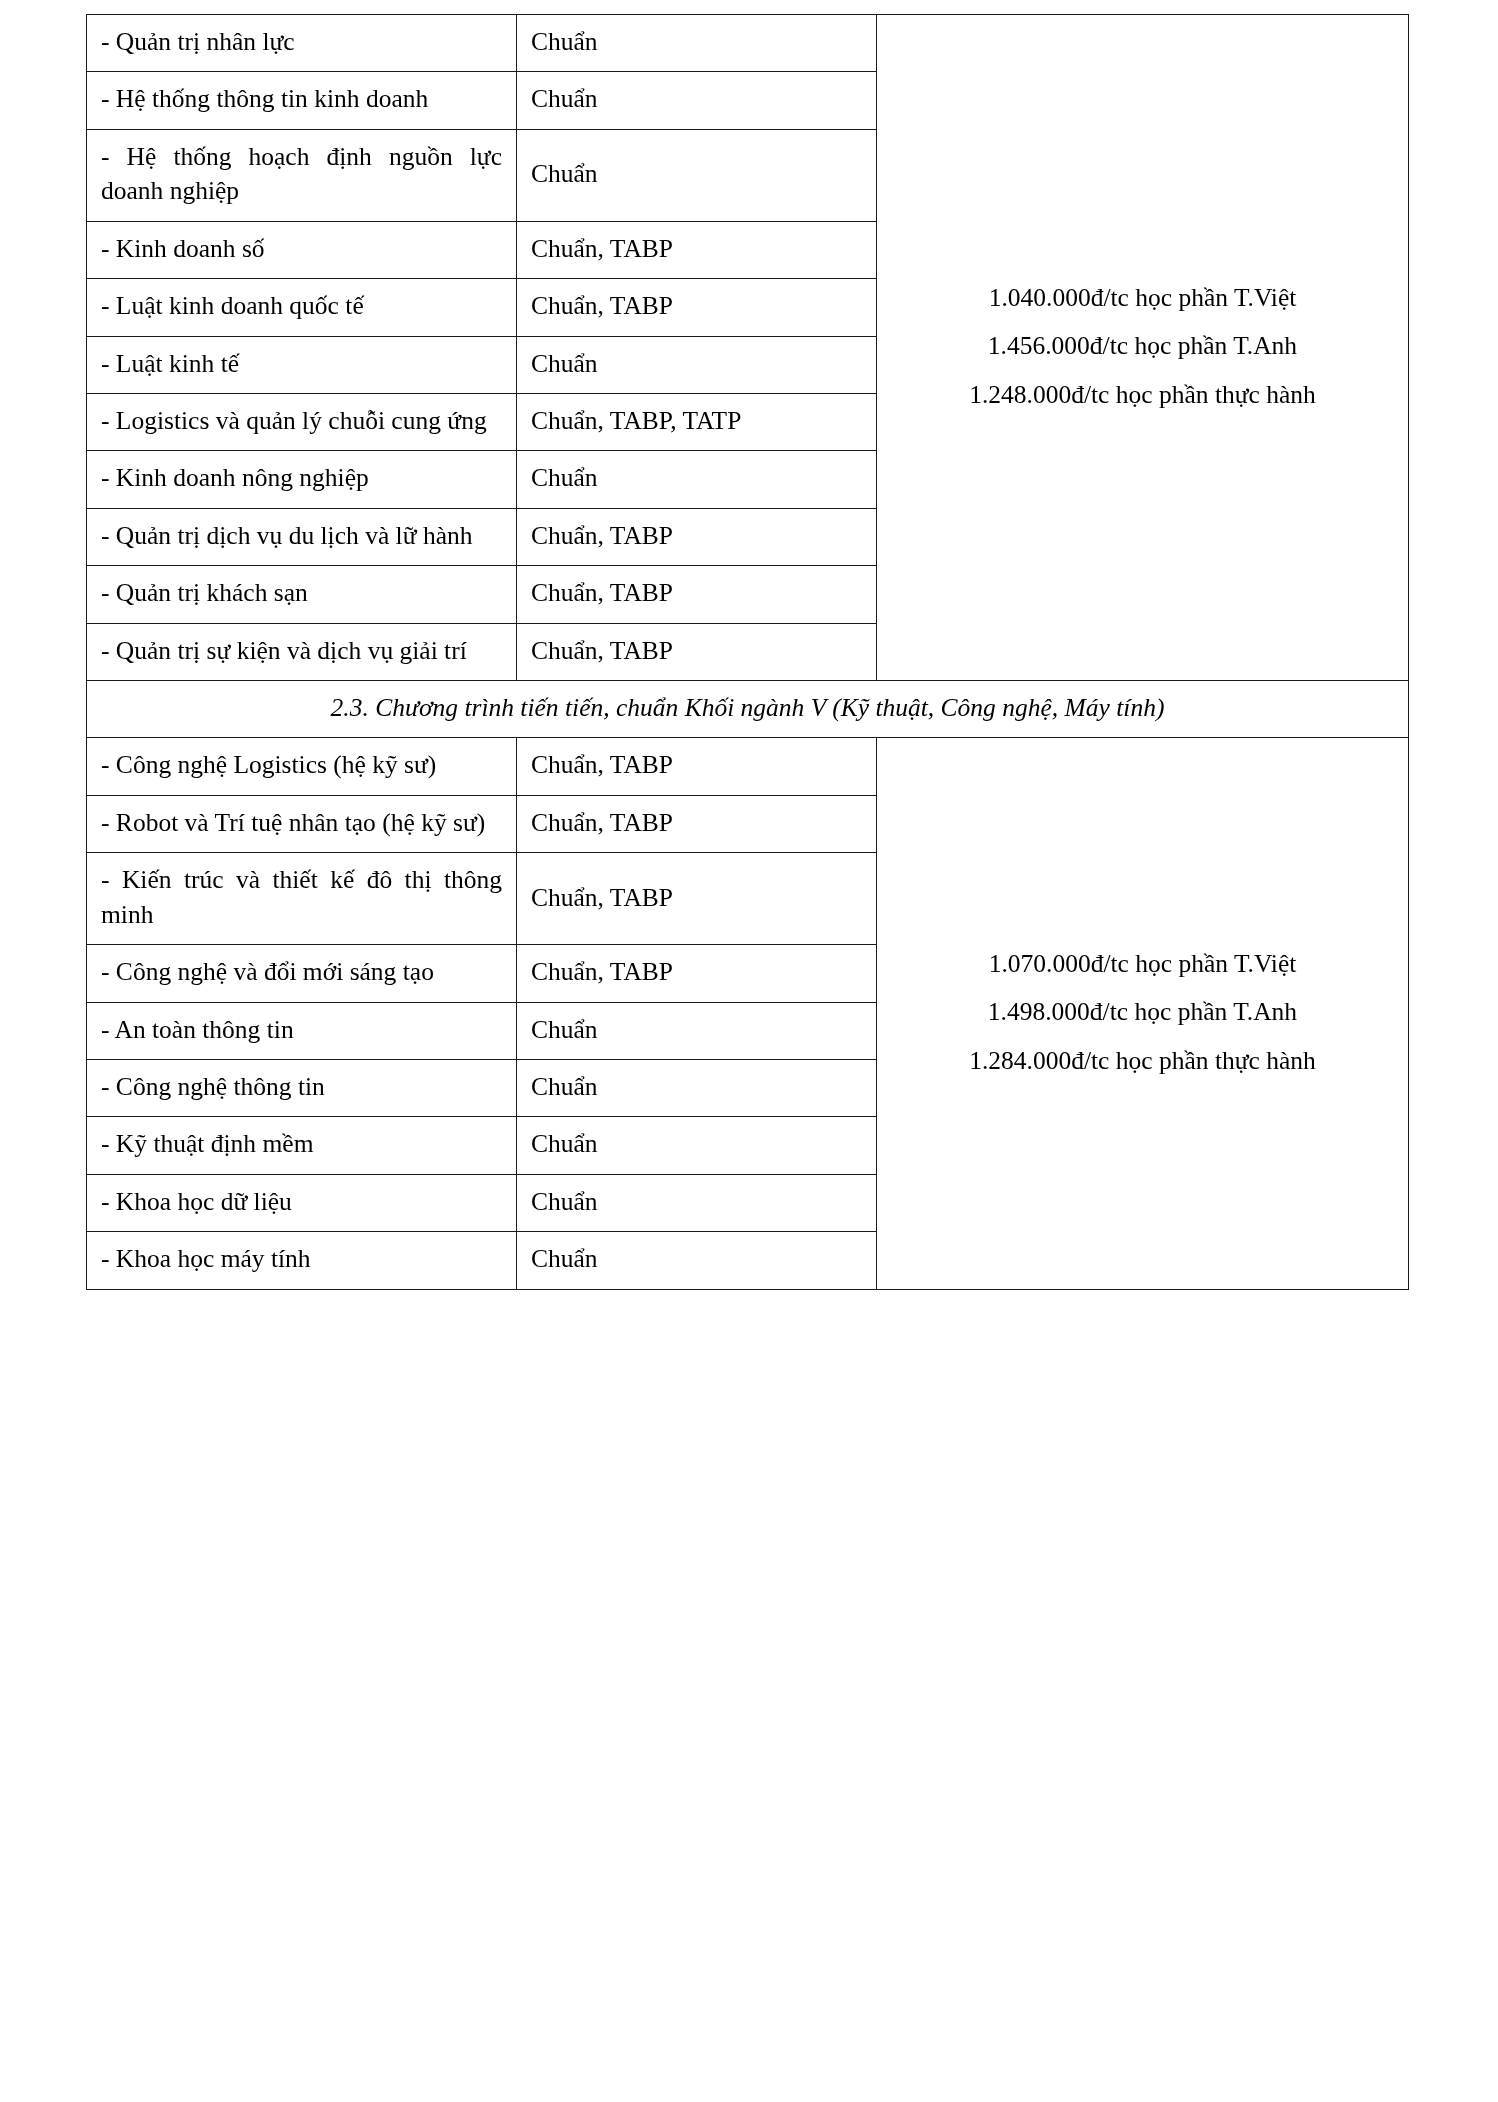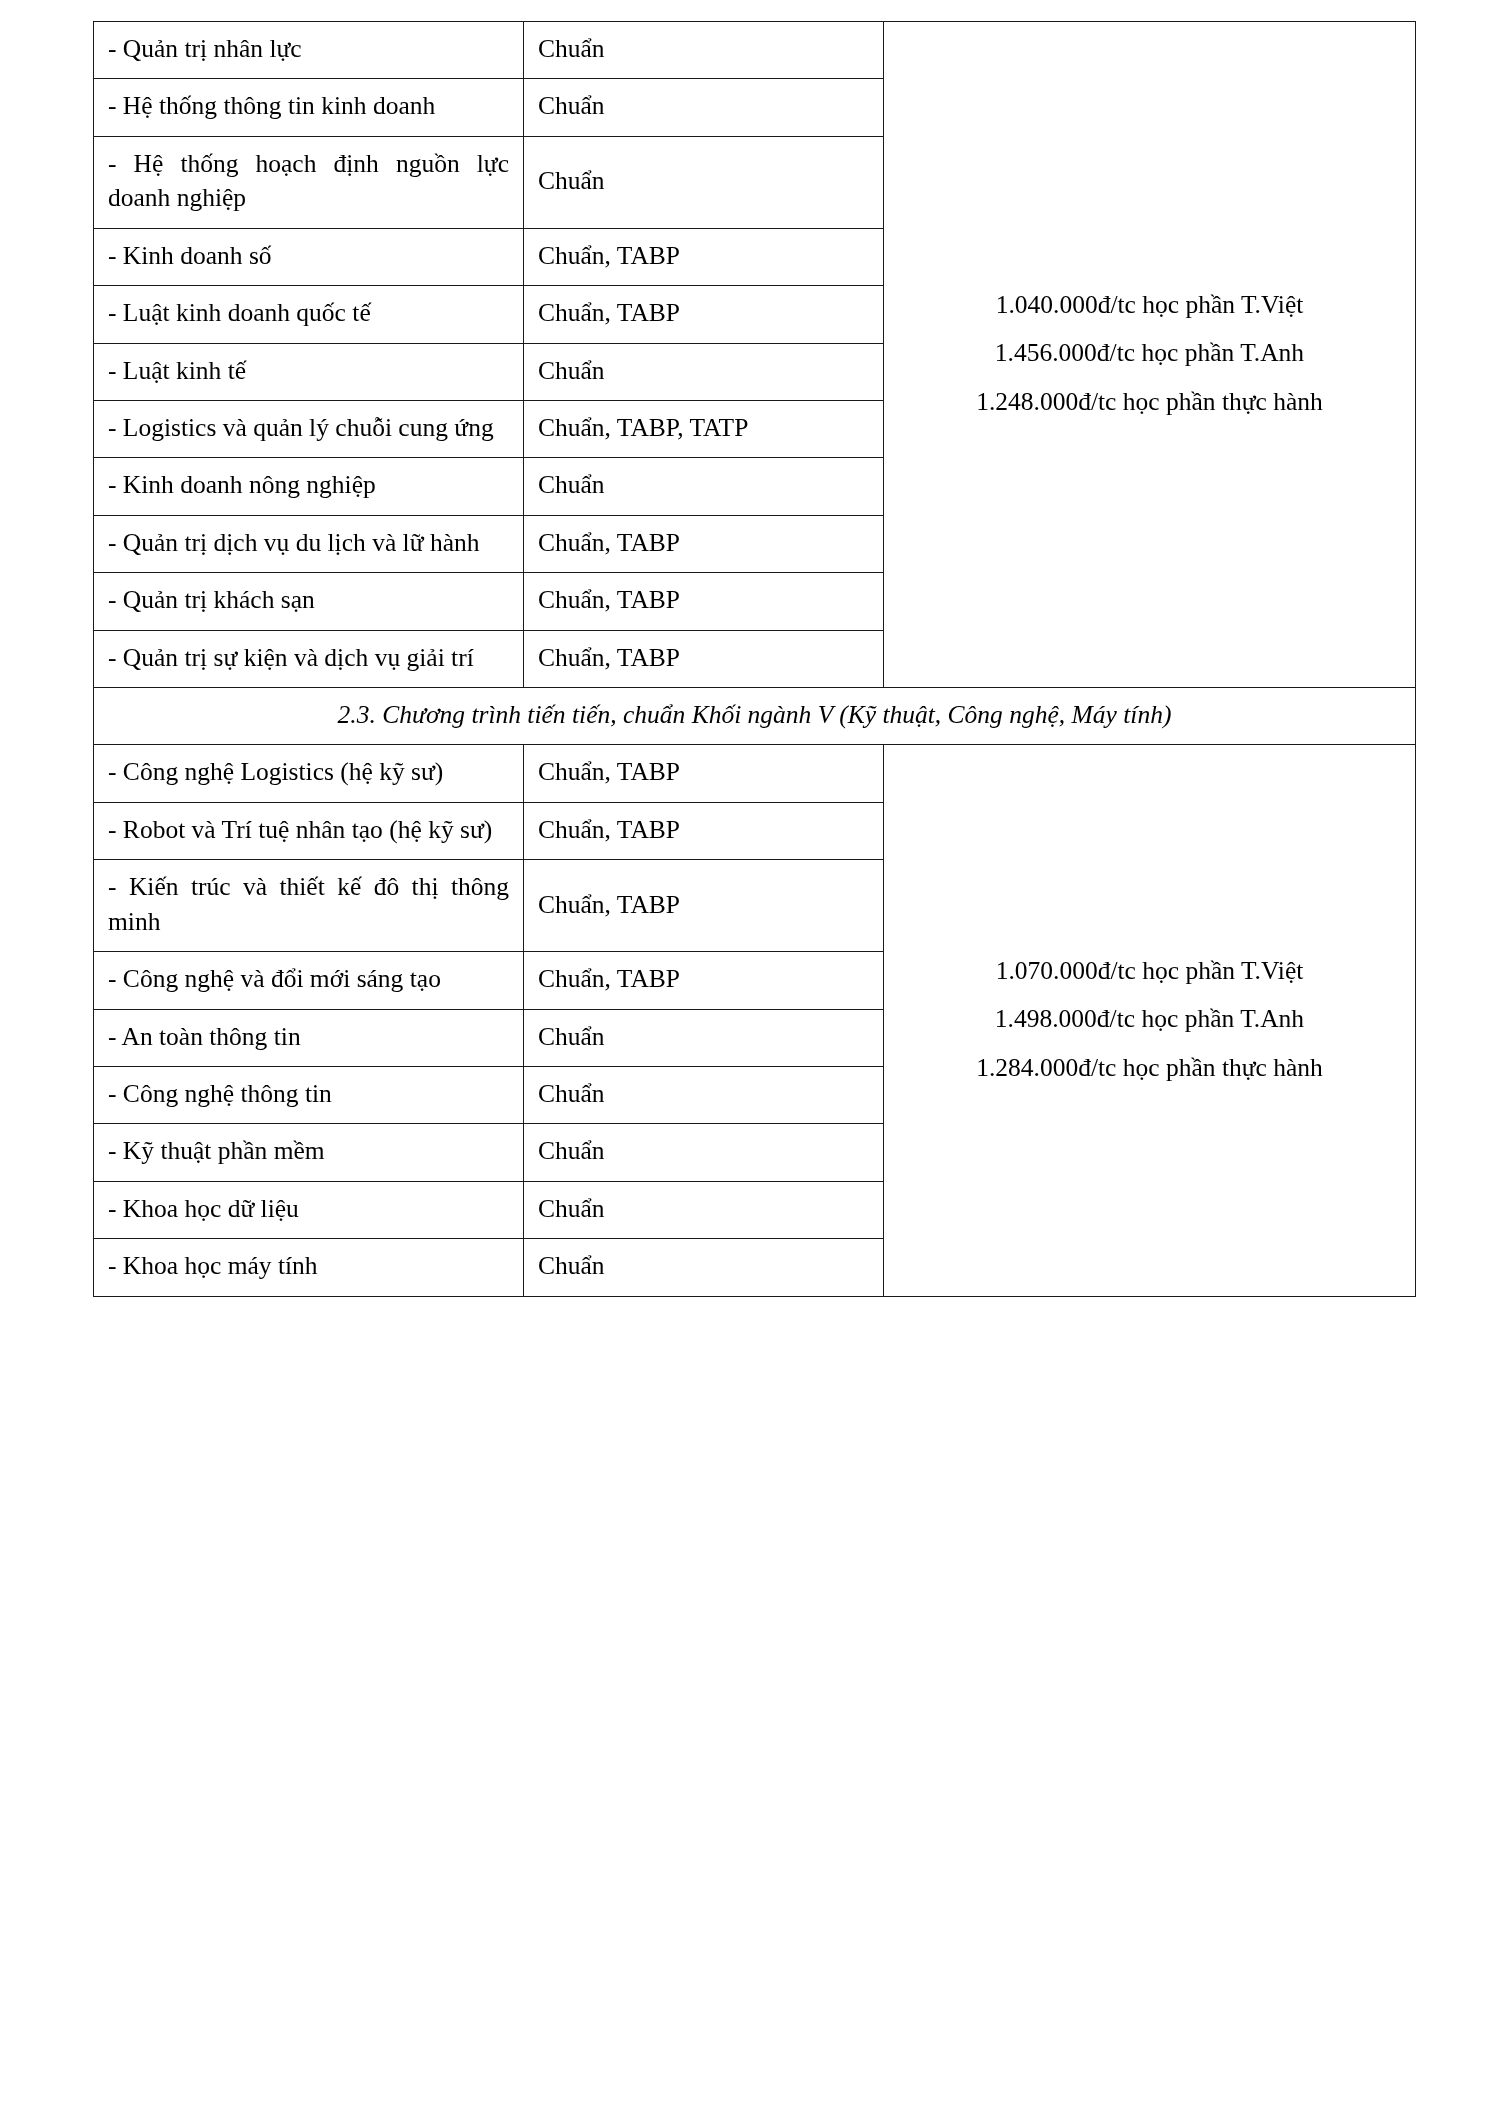"- Quản trị nhân lực" .page { padding: 11px -> 4px }
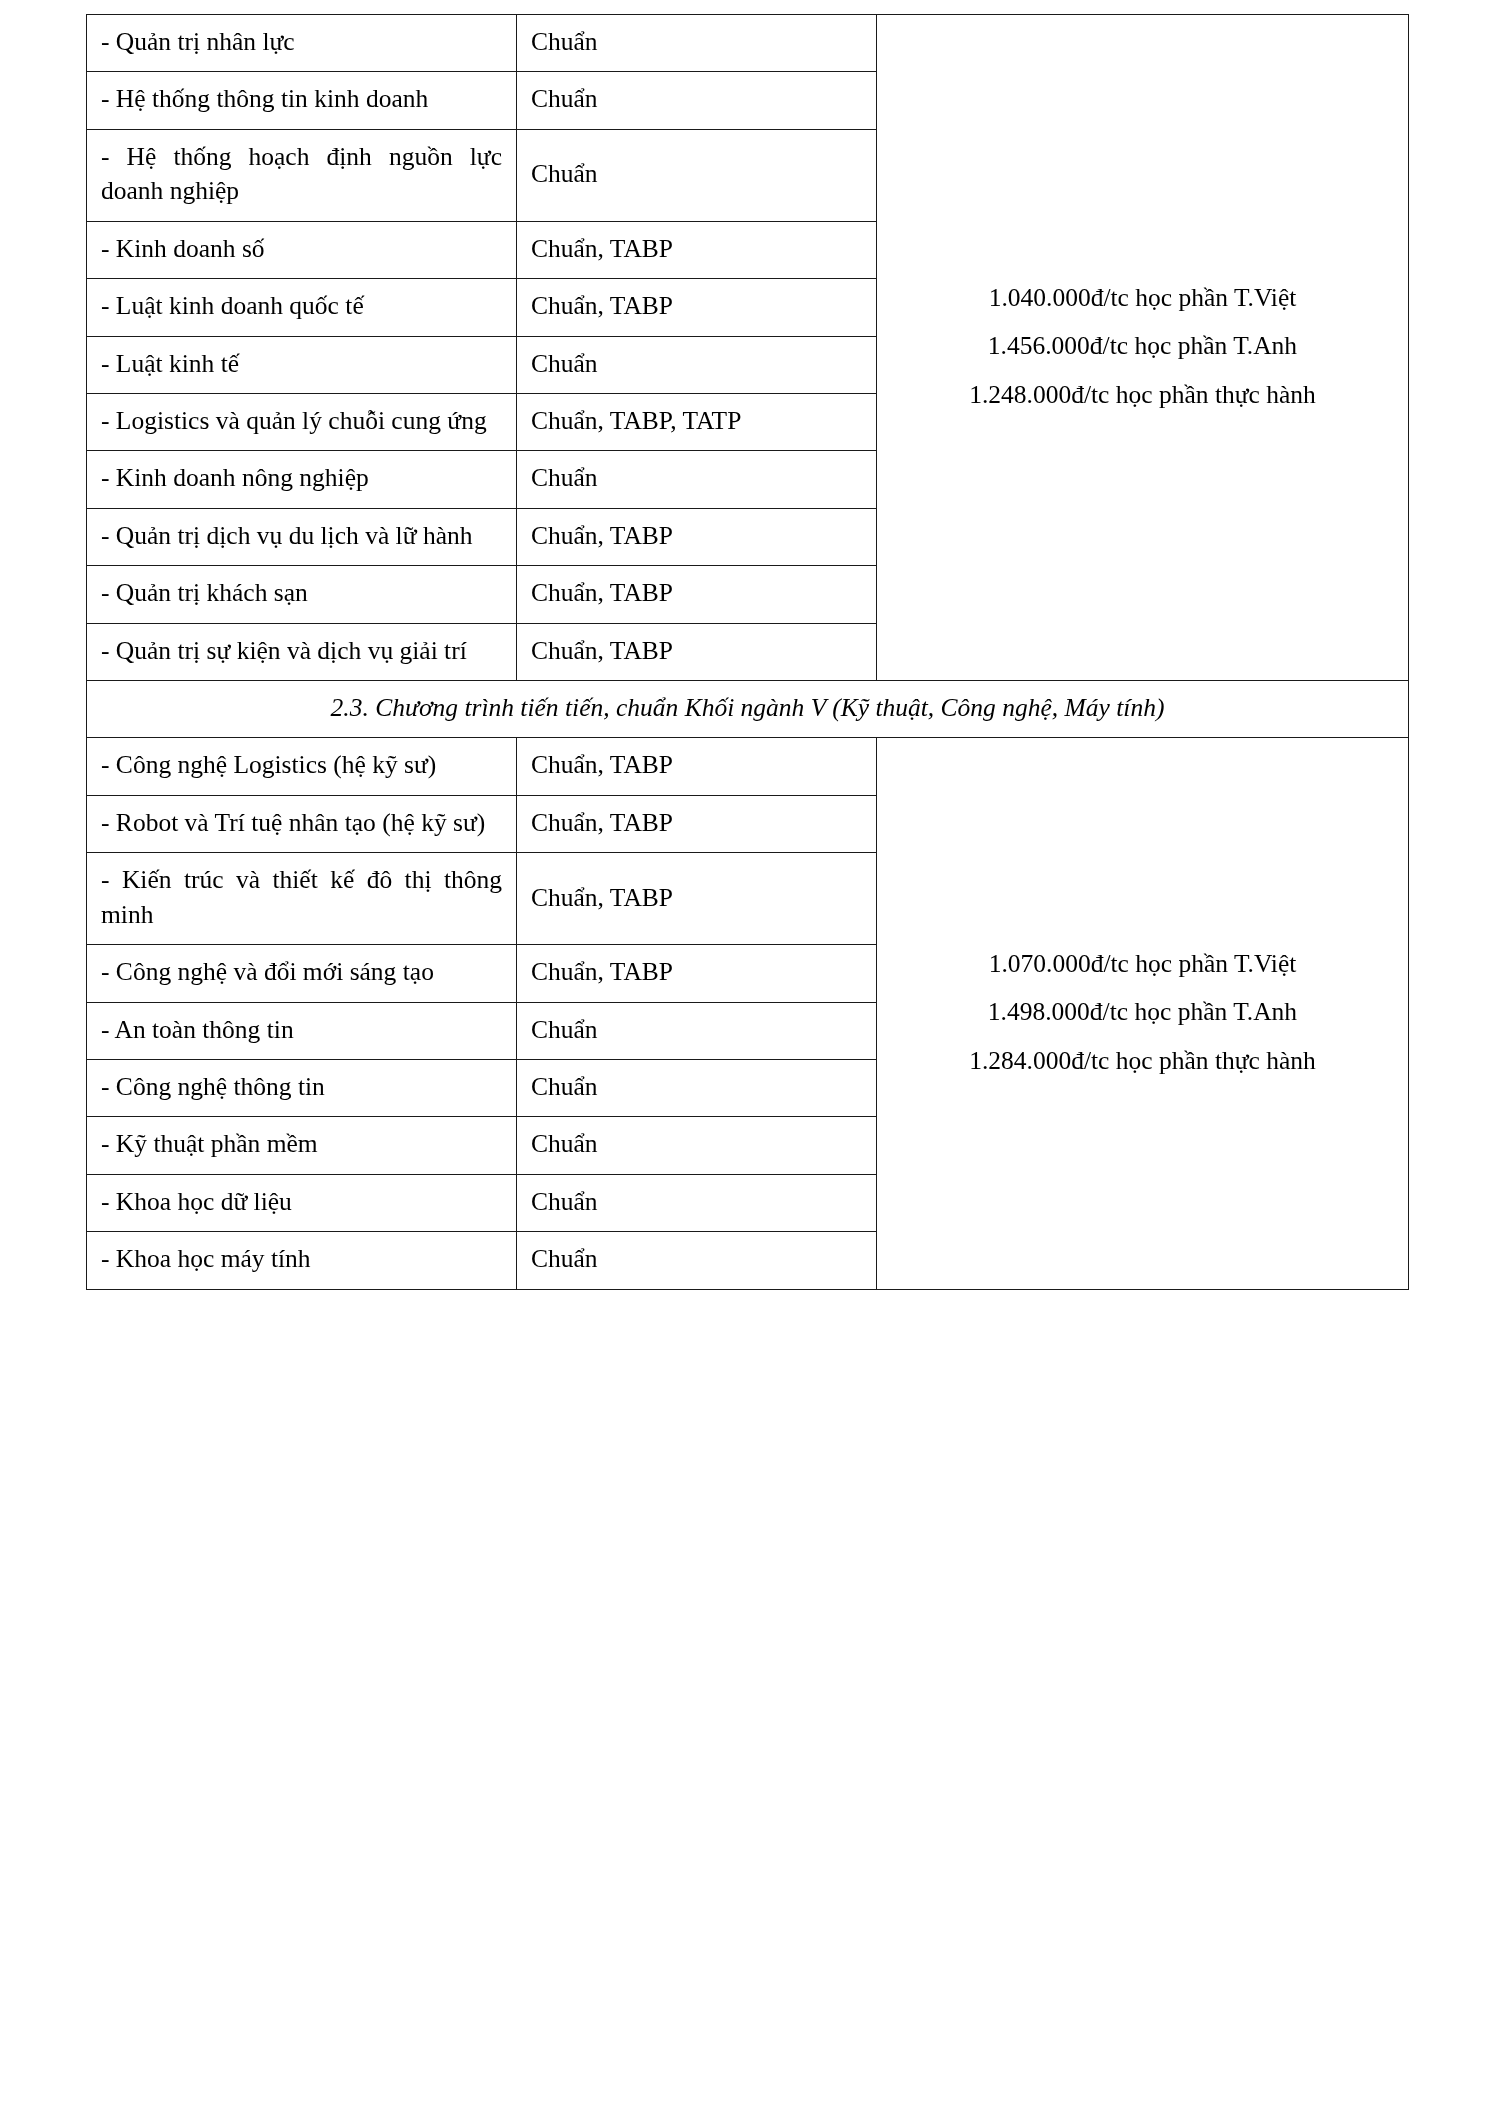"- Kỹ thuật phần mềm" td.name-cell { text: phần -> định }
